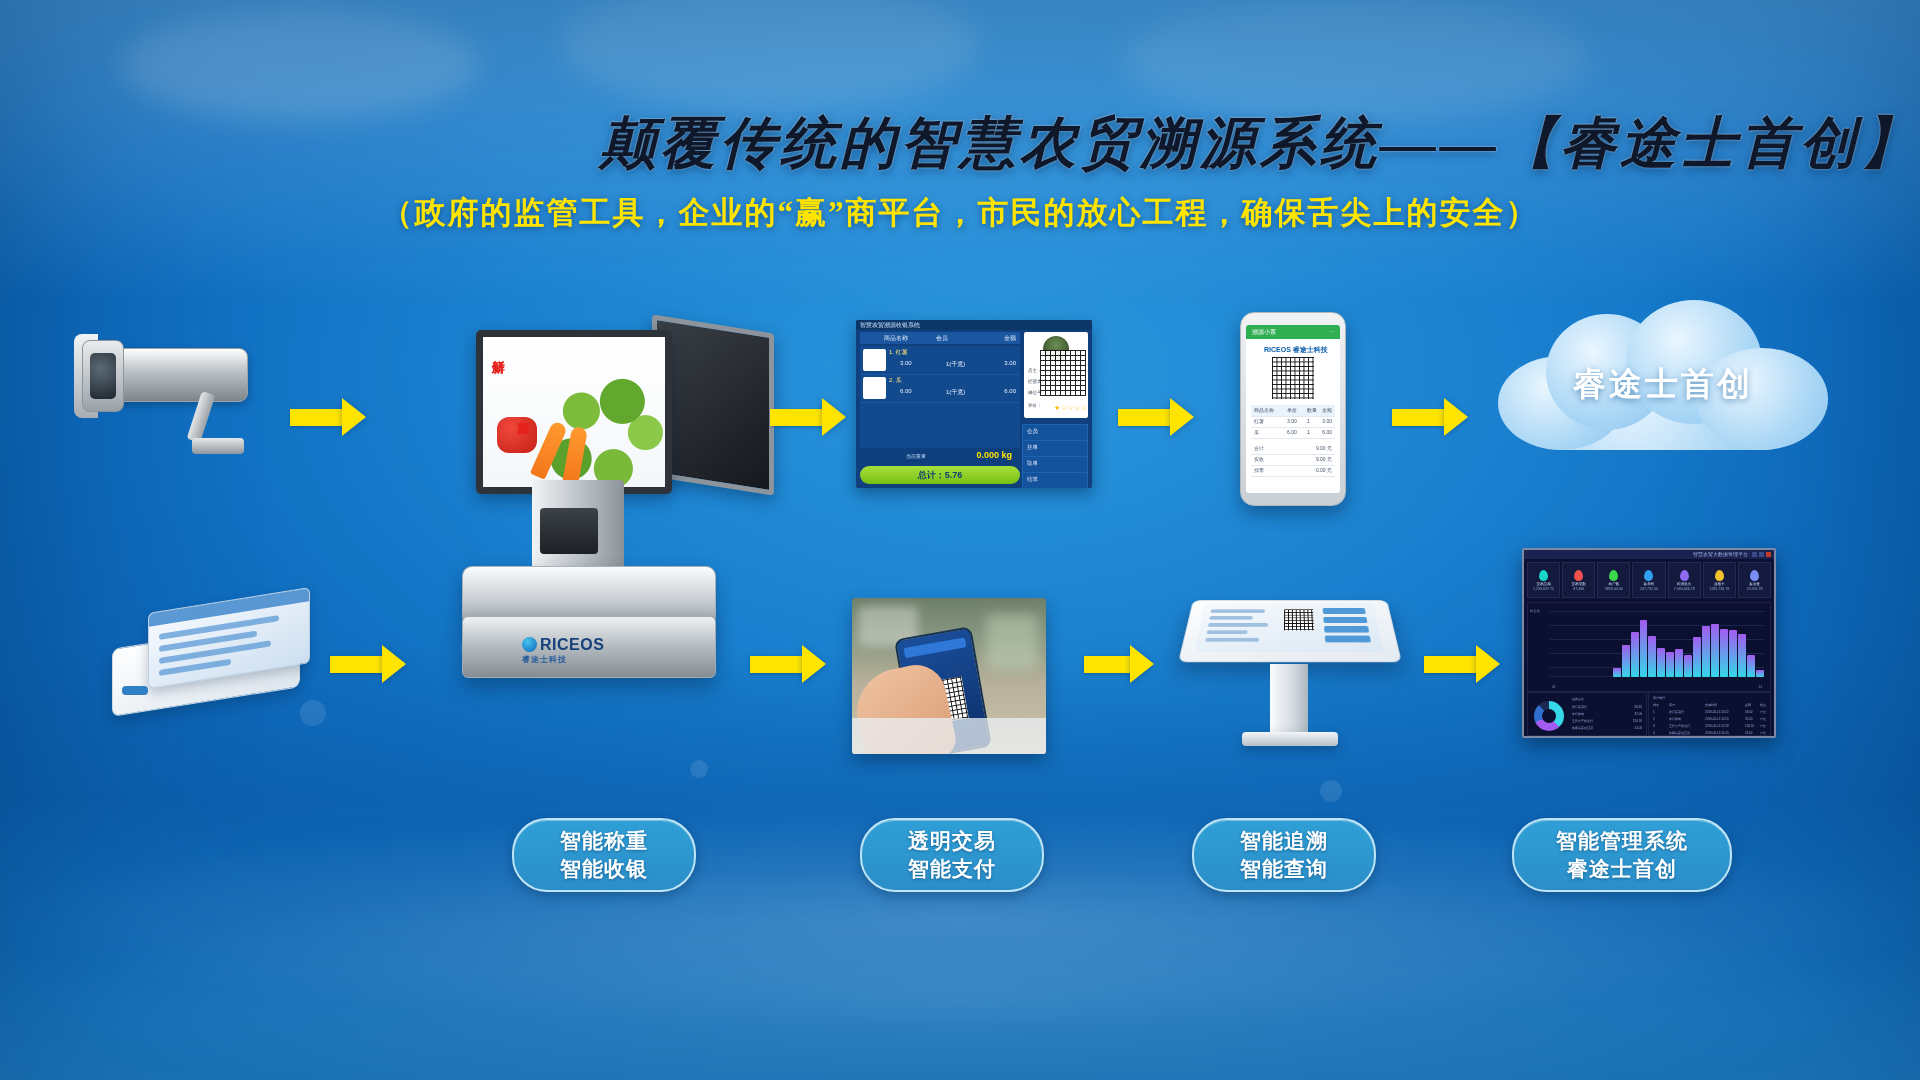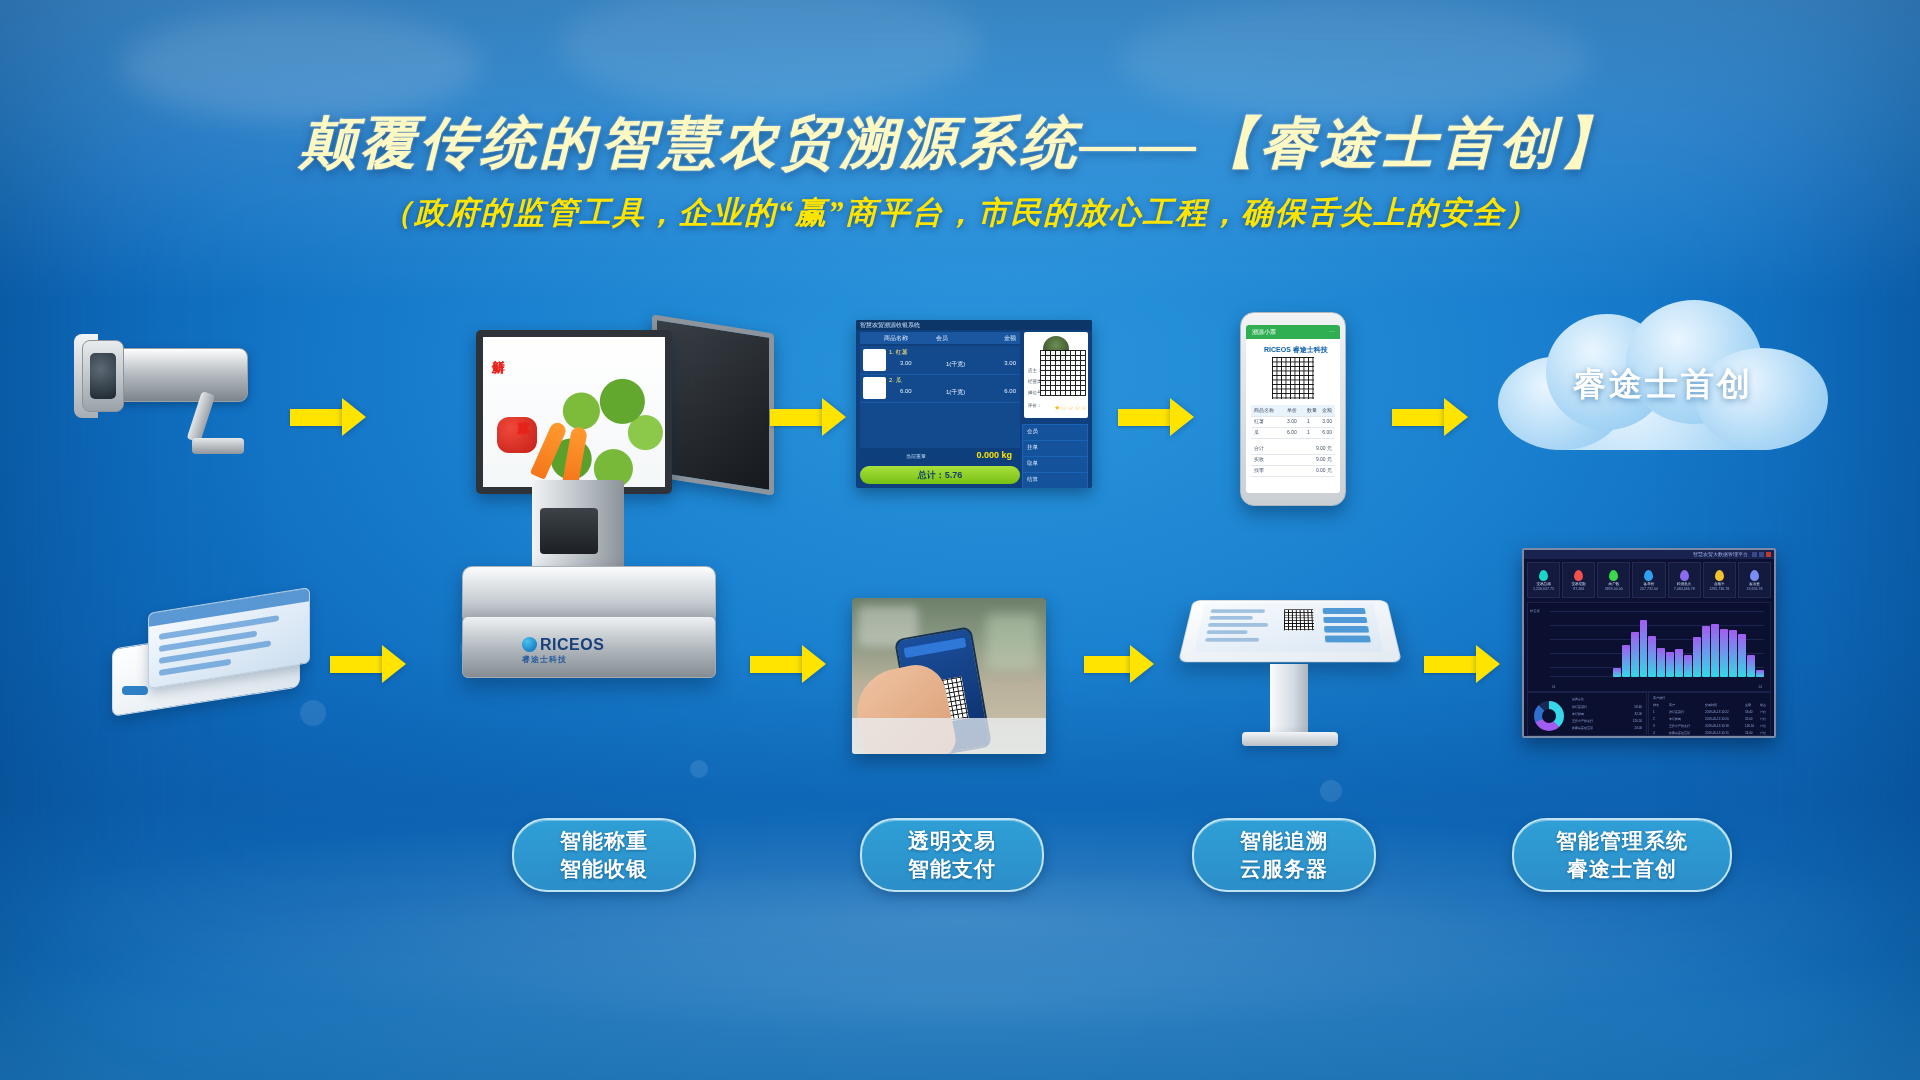"颠覆传统的智慧农贸溯源系统——【睿途士首创】" .title { color: #fef9c3 -> #0f172a; text-align: none -> right }
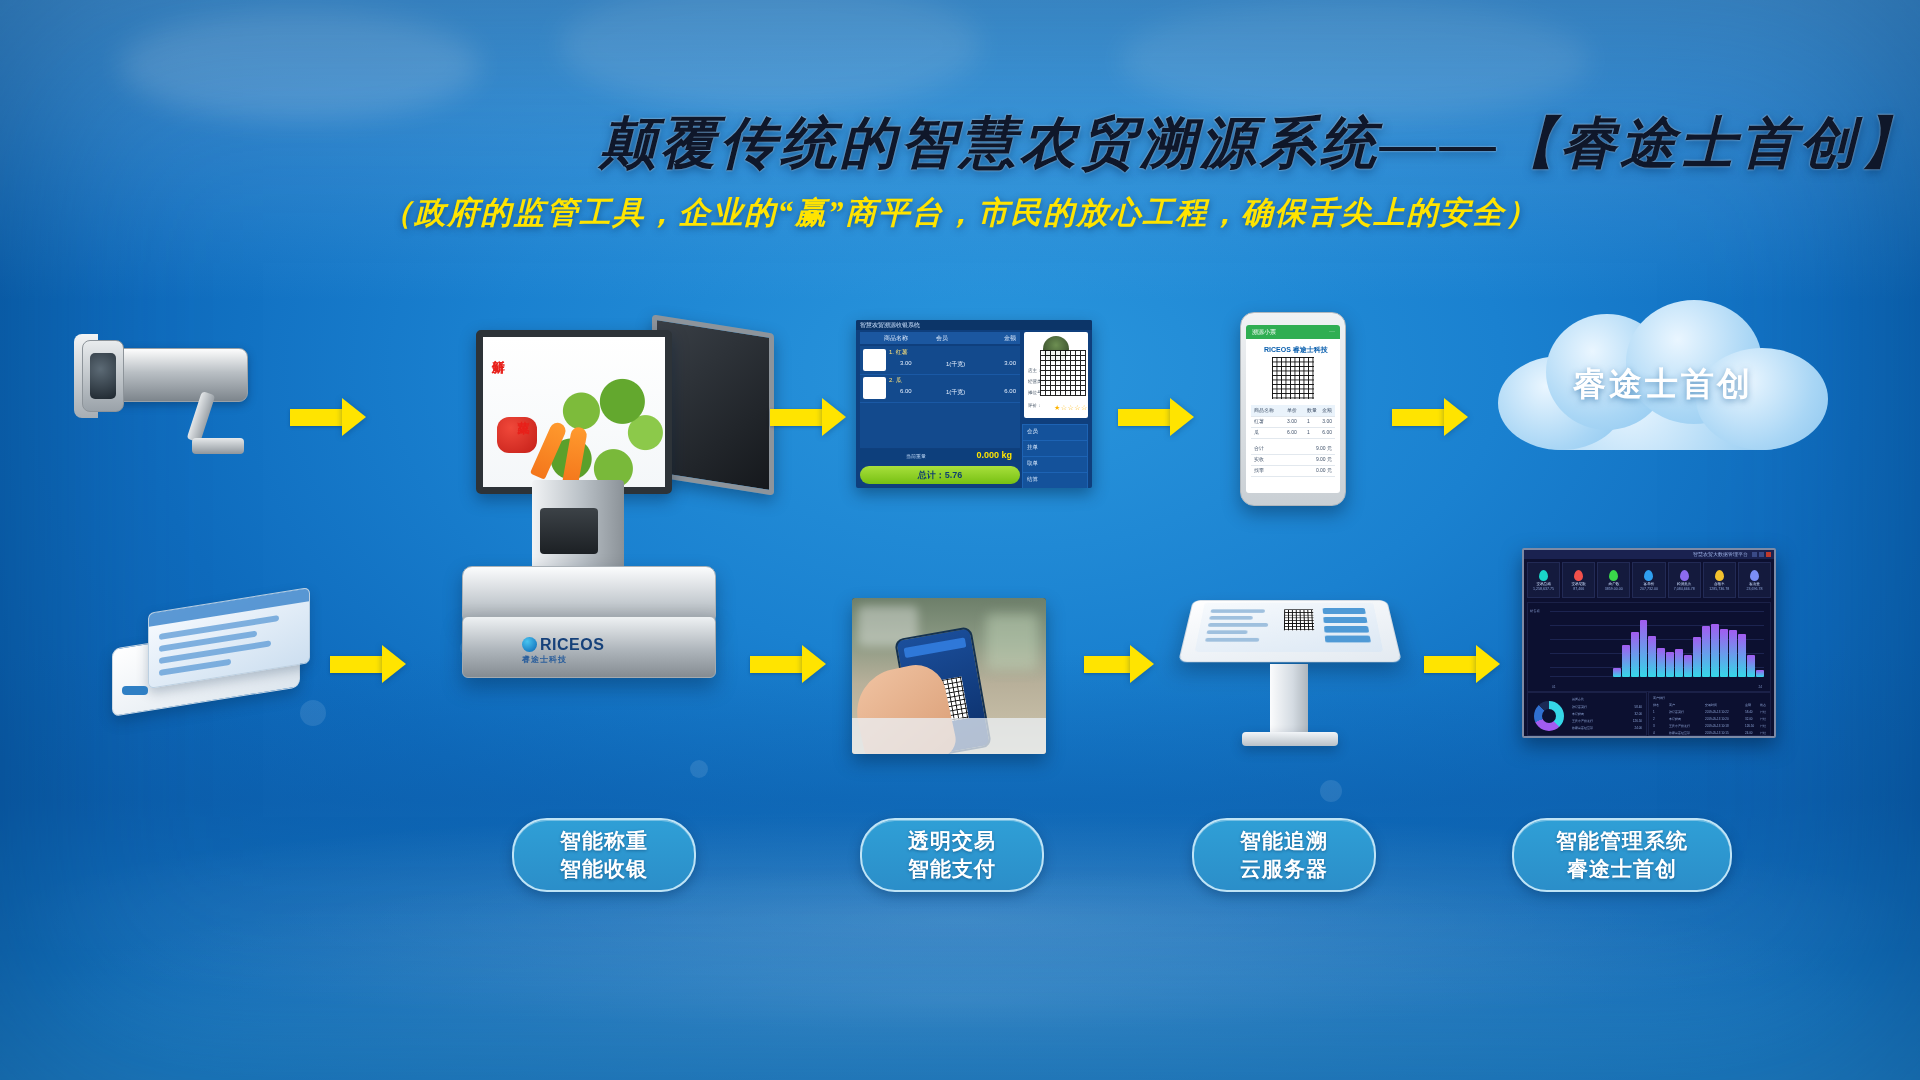"（政府的监管工具，企业的“赢”商平台，市民的放心工程，确保舌尖上的安全）" .subtitle { font-style: italic -> none }
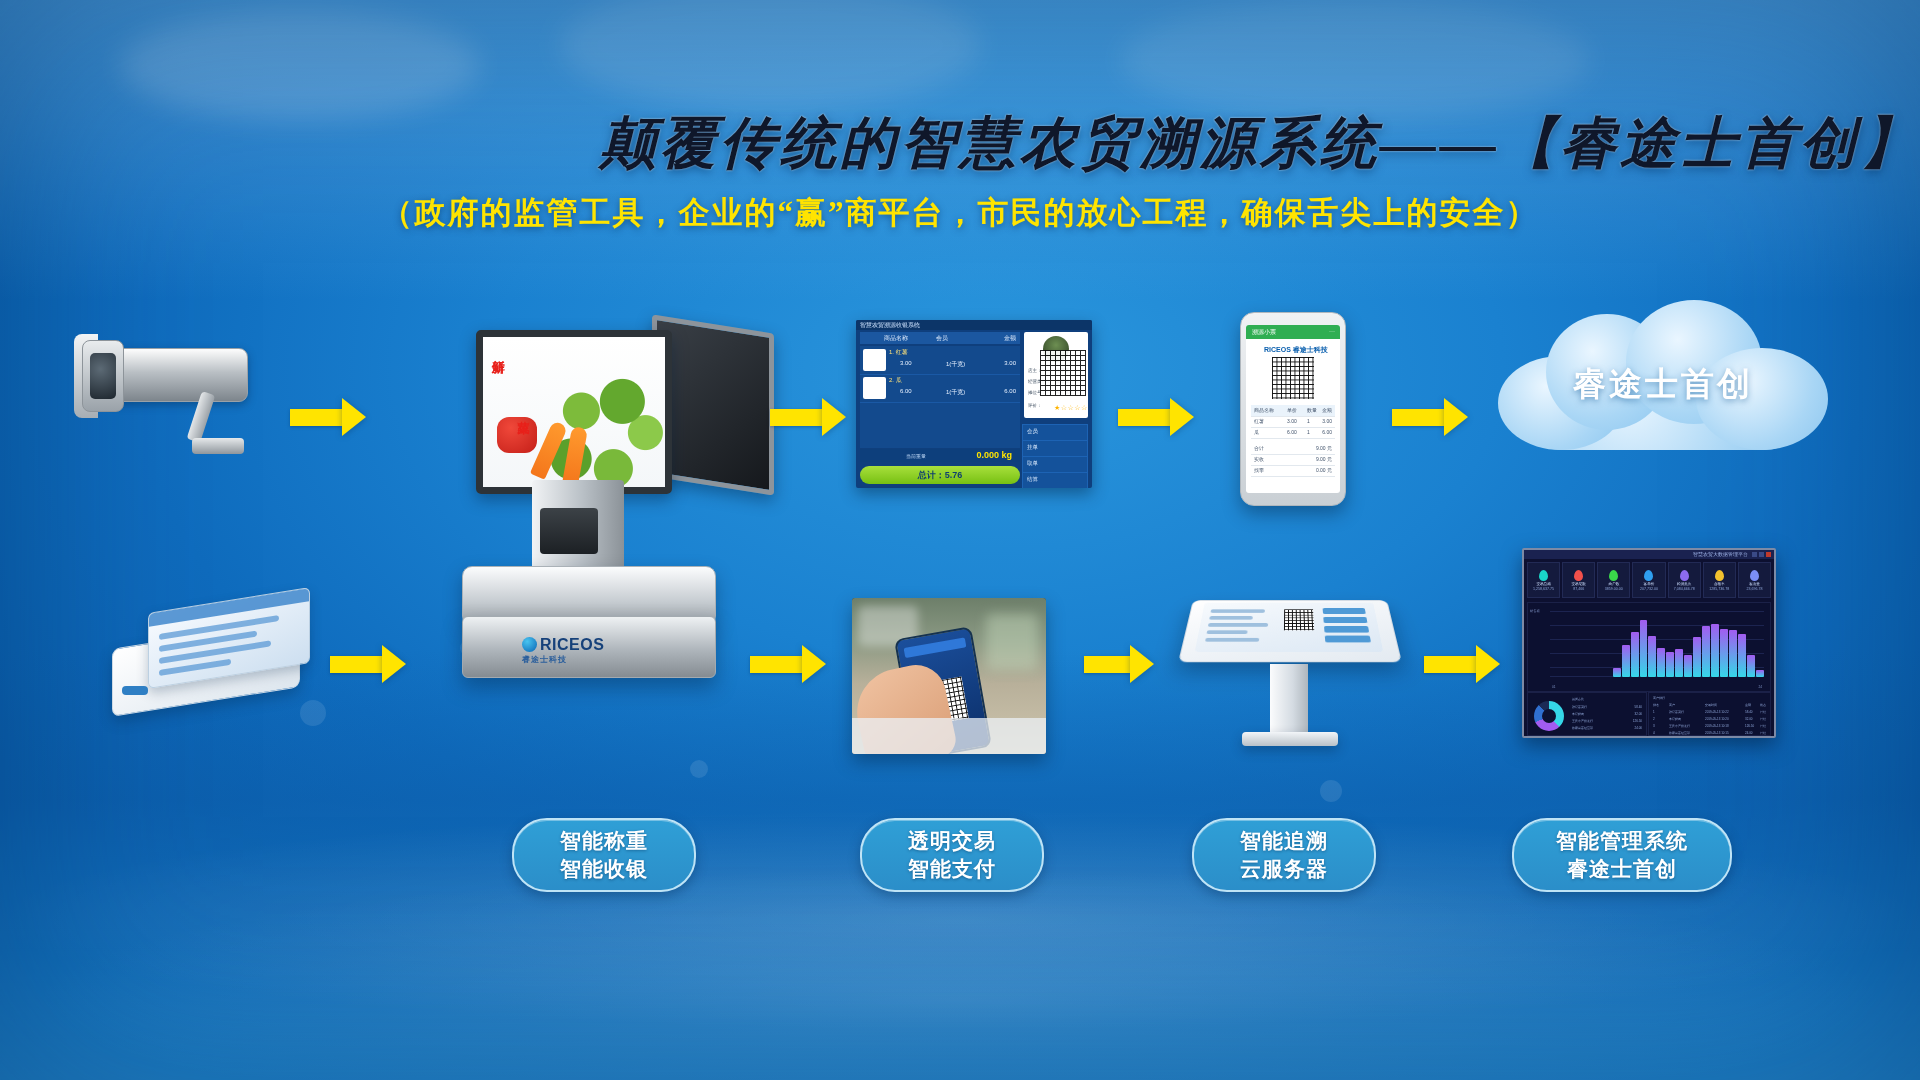"云服务器" span { text: 云服务器 -> 智能查询 }
